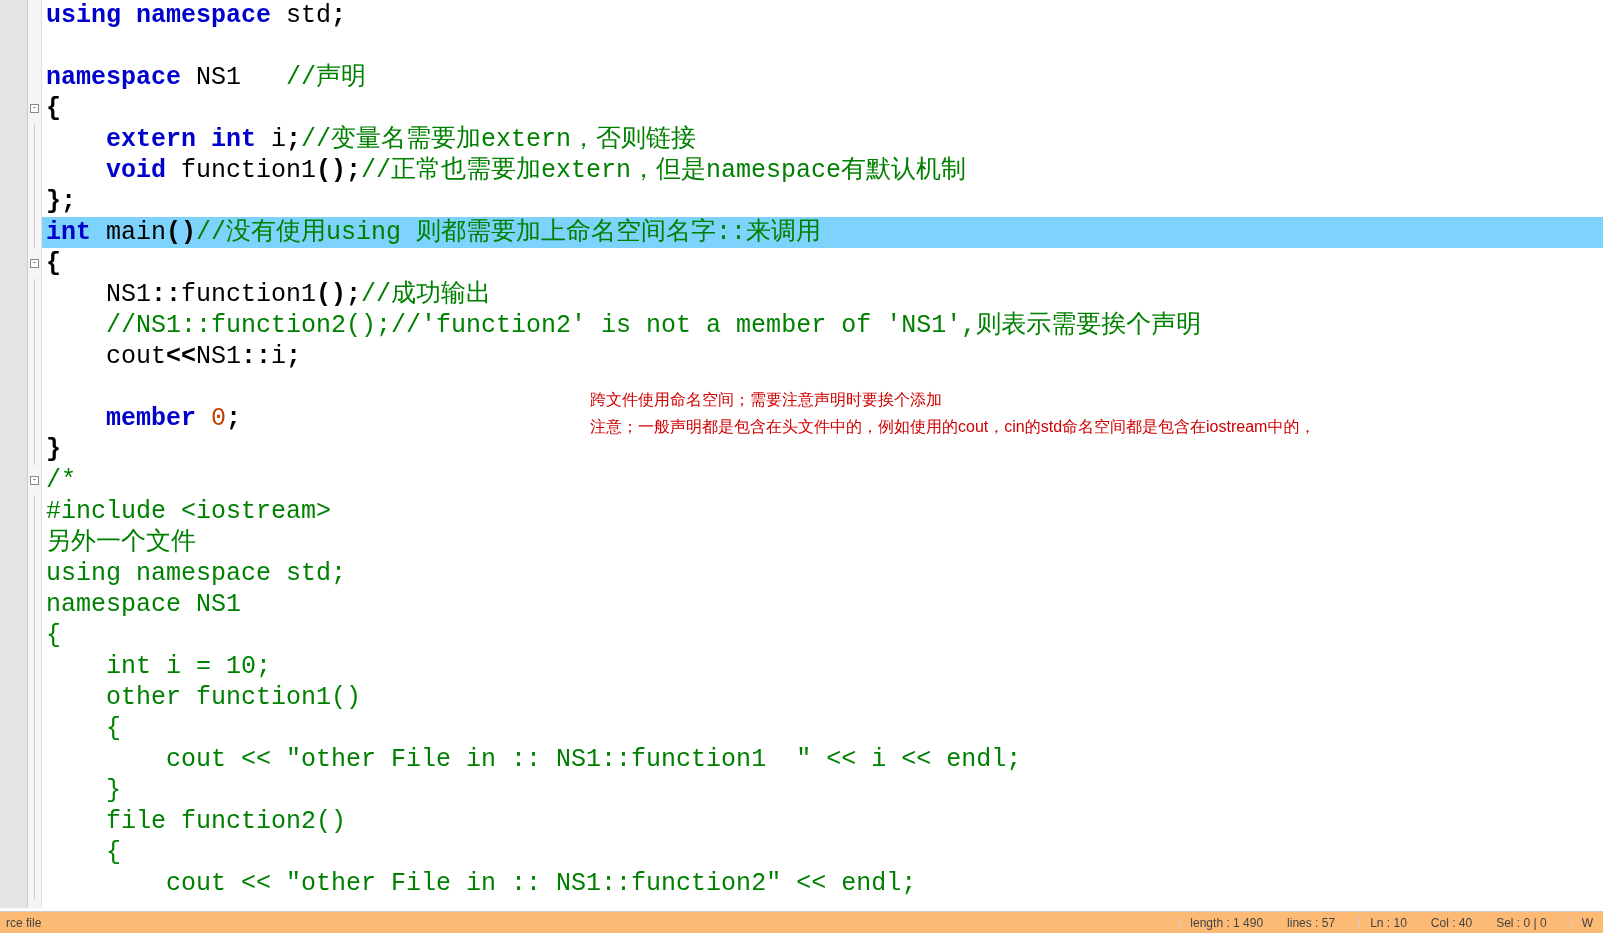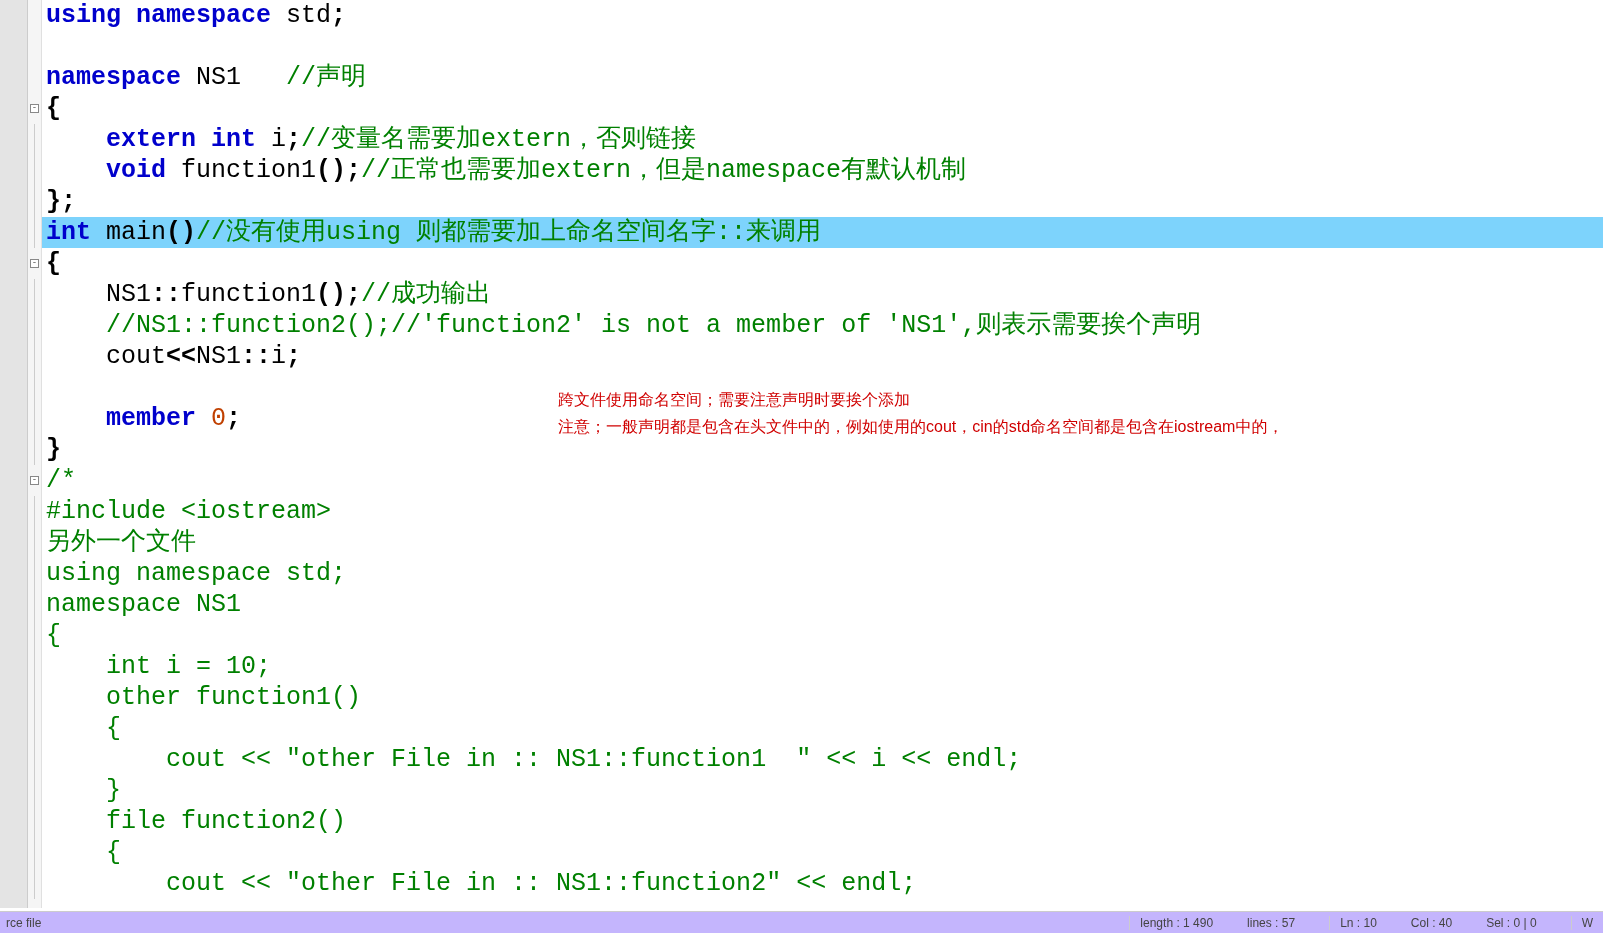"跨文件使用命名空间；需要注意声明时要挨个添加" div.annotation { left: 516px -> 548px }
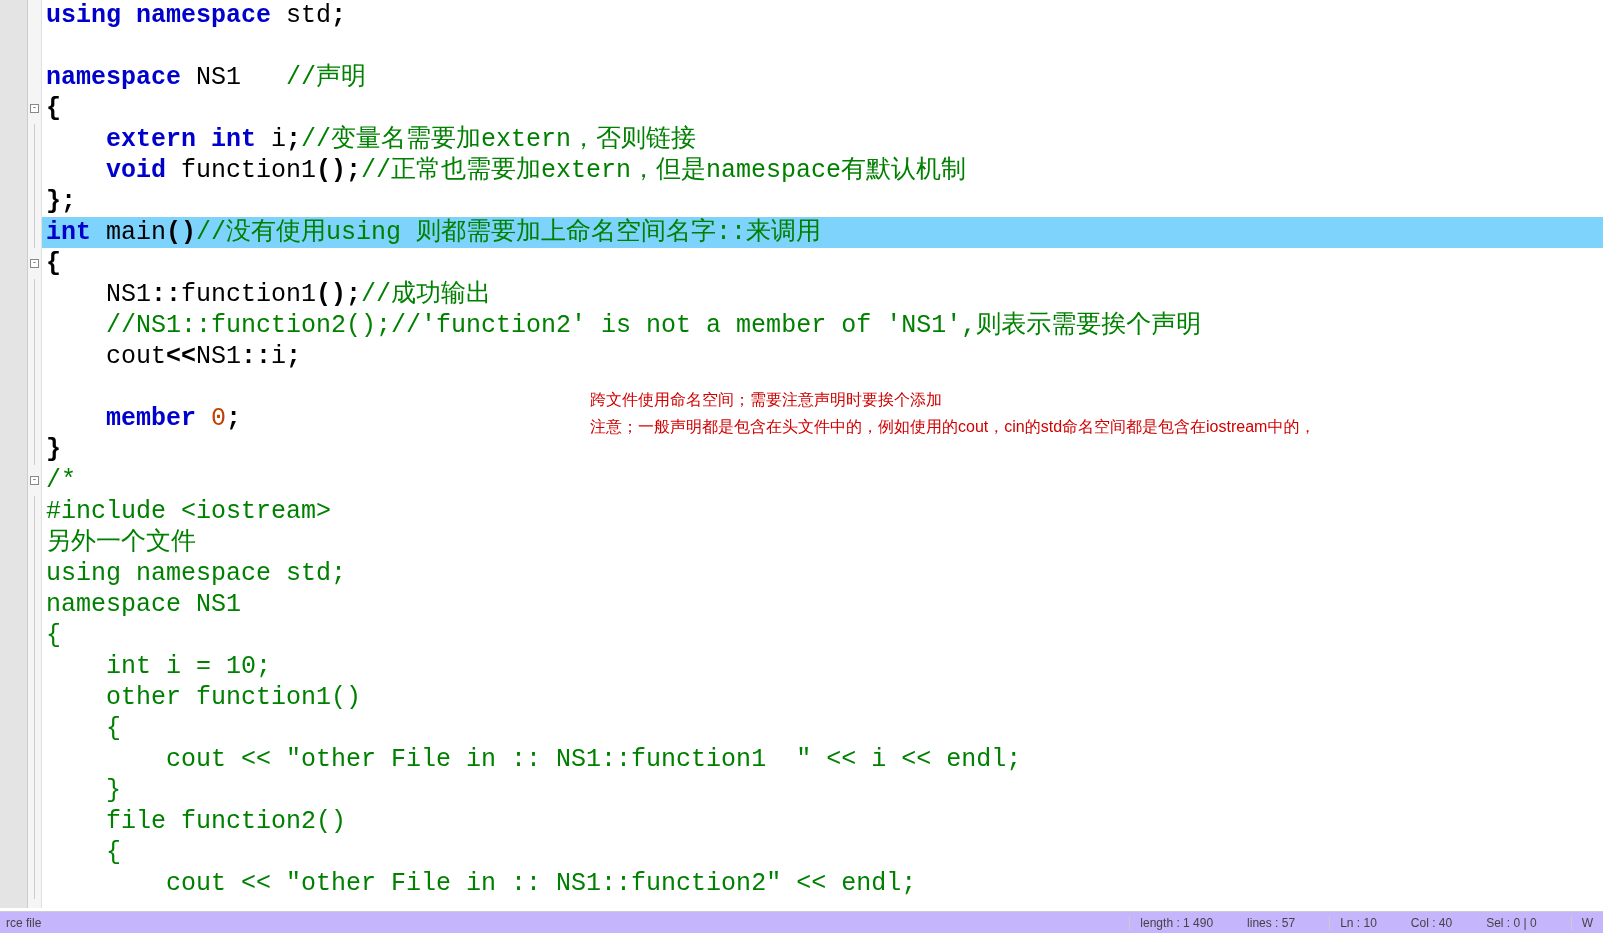"rce file" .statusbar { background: #c4b5fd -> #fdba74 }
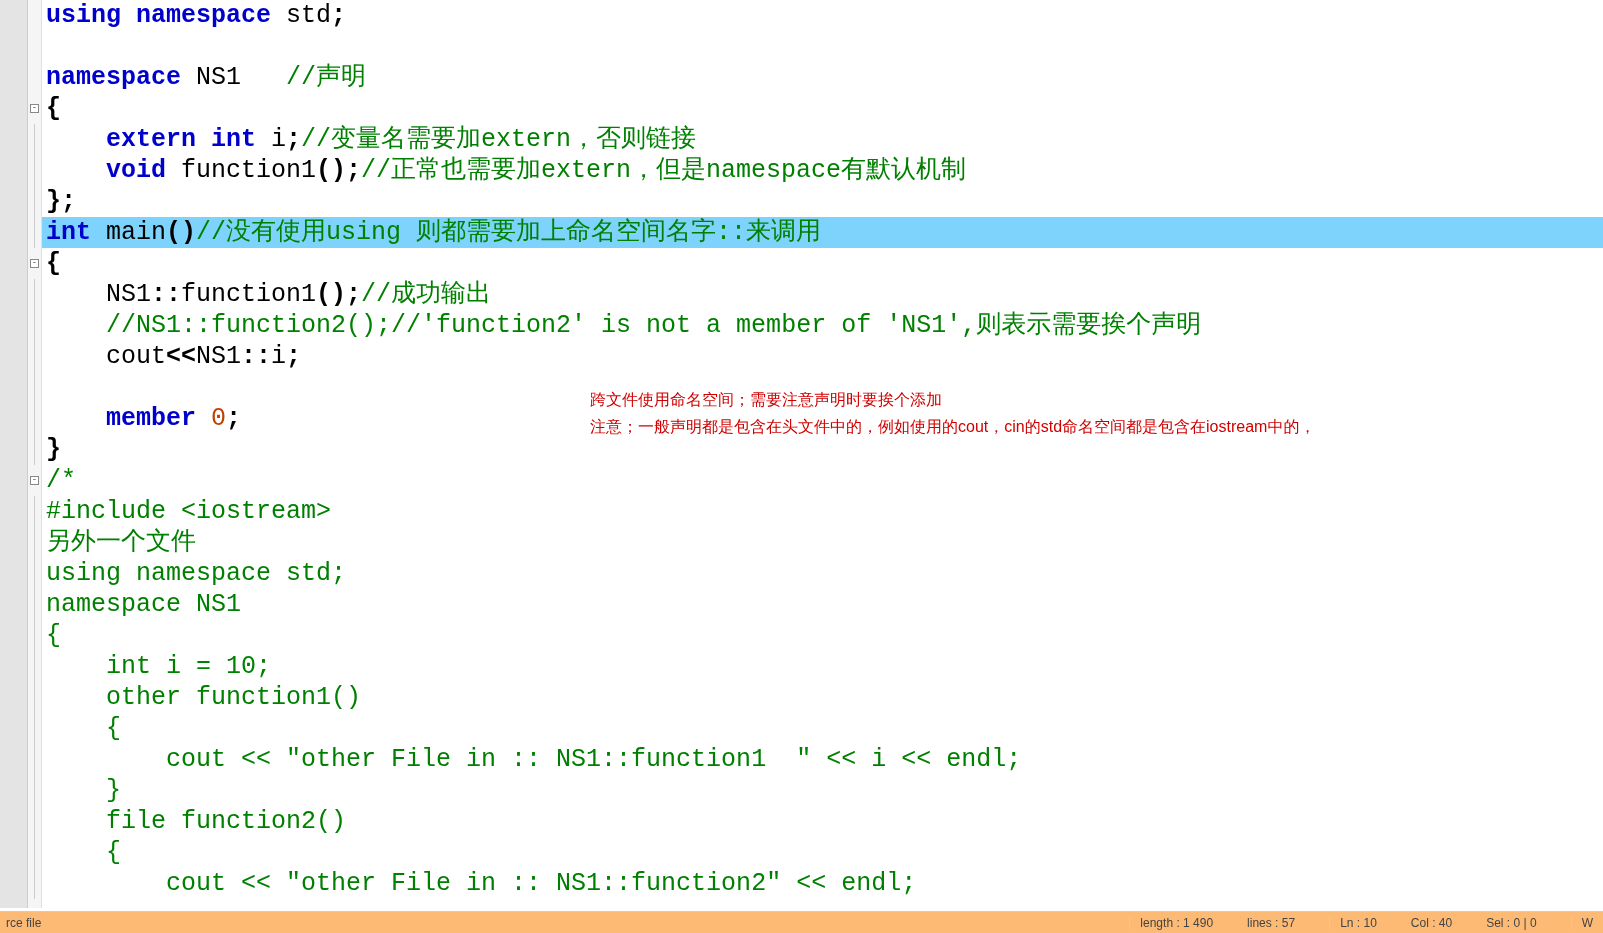"length : 1 490" .status-right { gap: 34px -> 24px }
